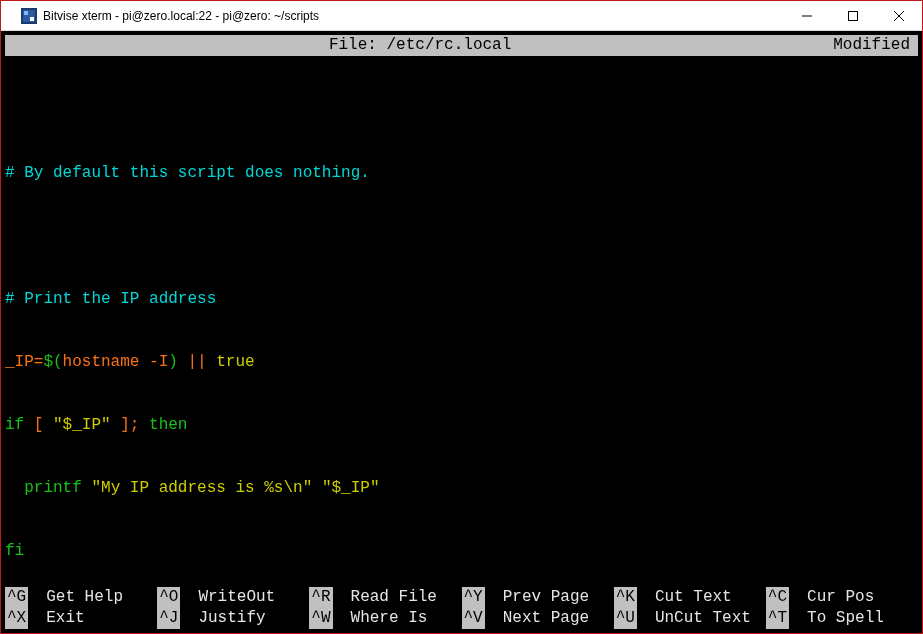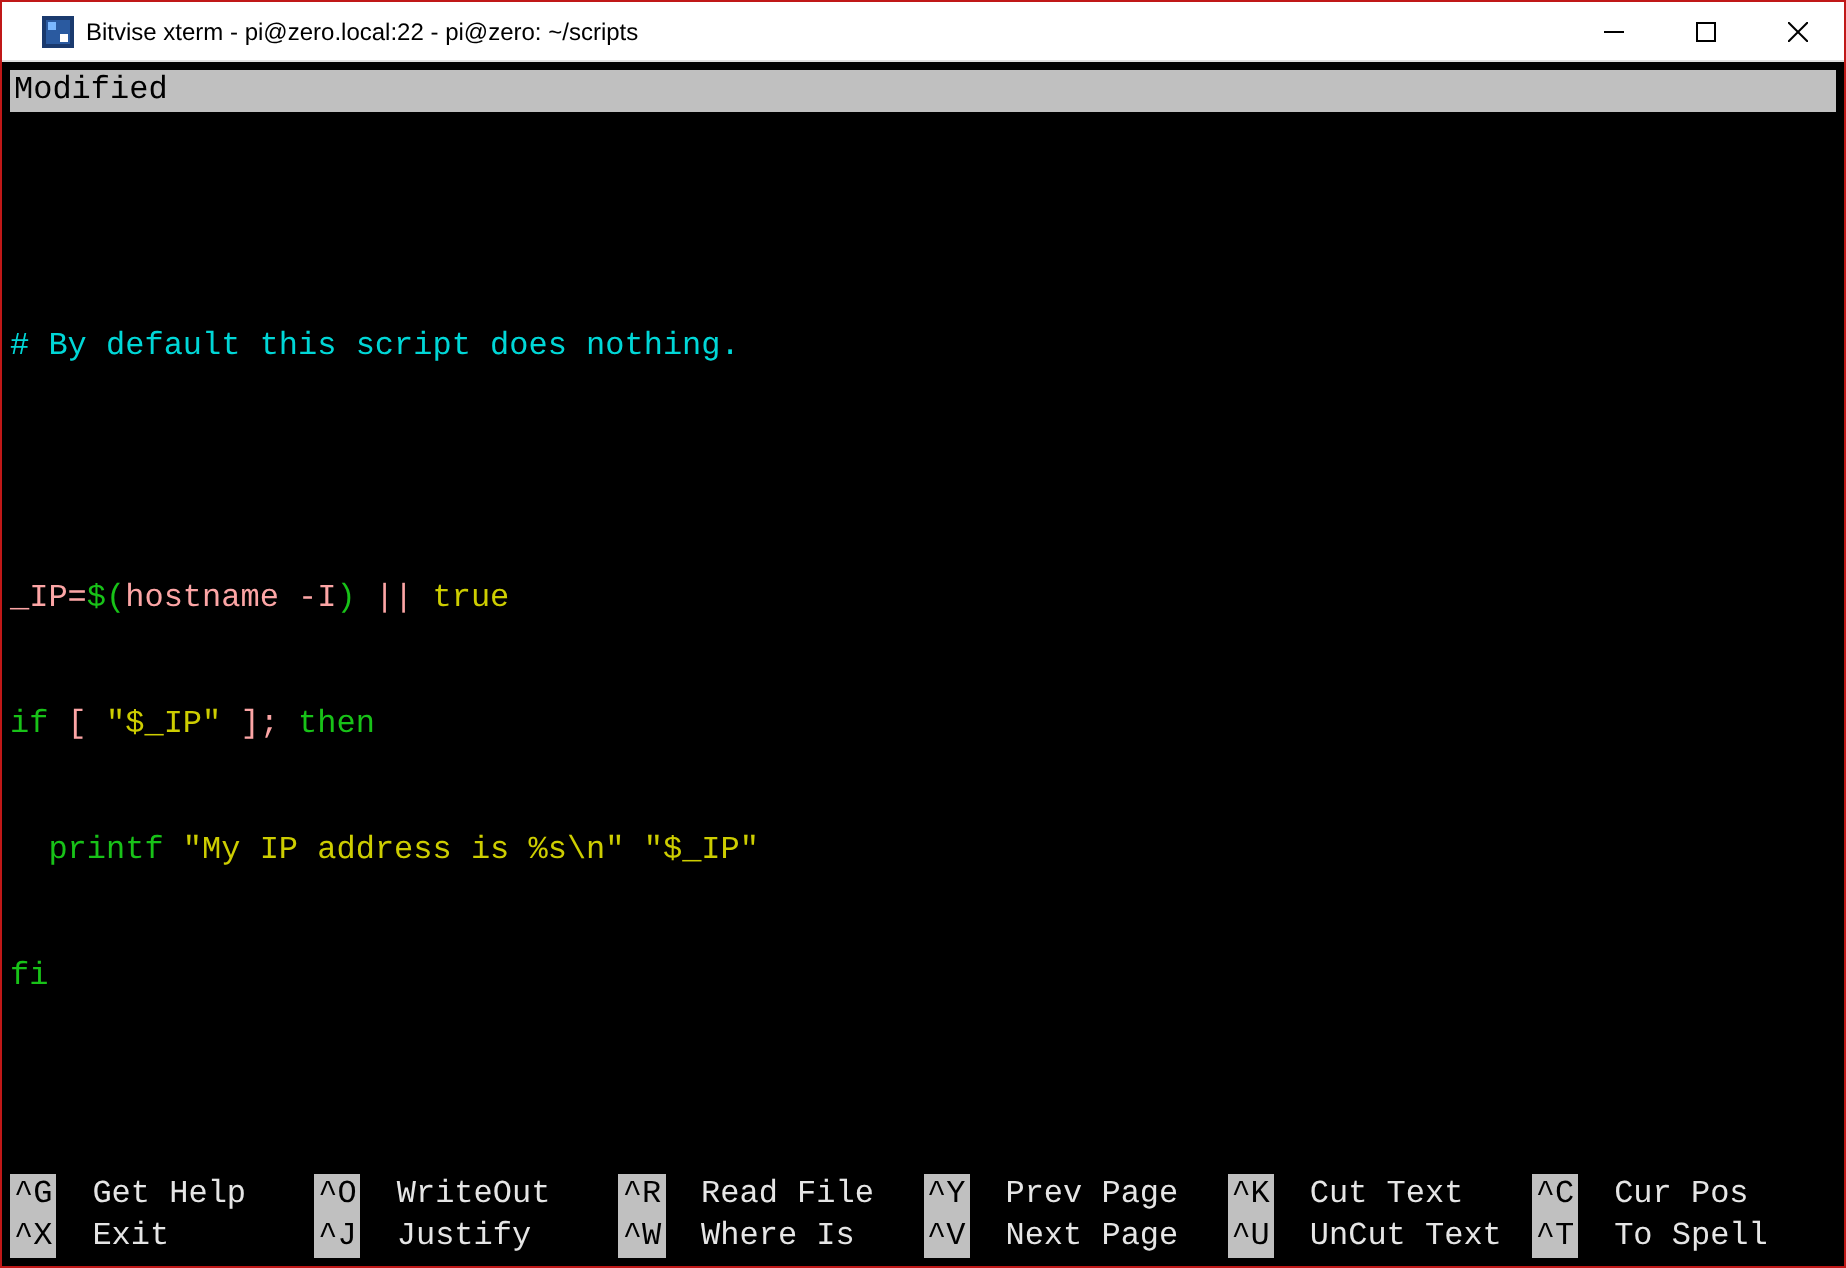"File: /etc/rc.local" span.status-center { html: none -> <span>File: /etc/rc.local</span> }
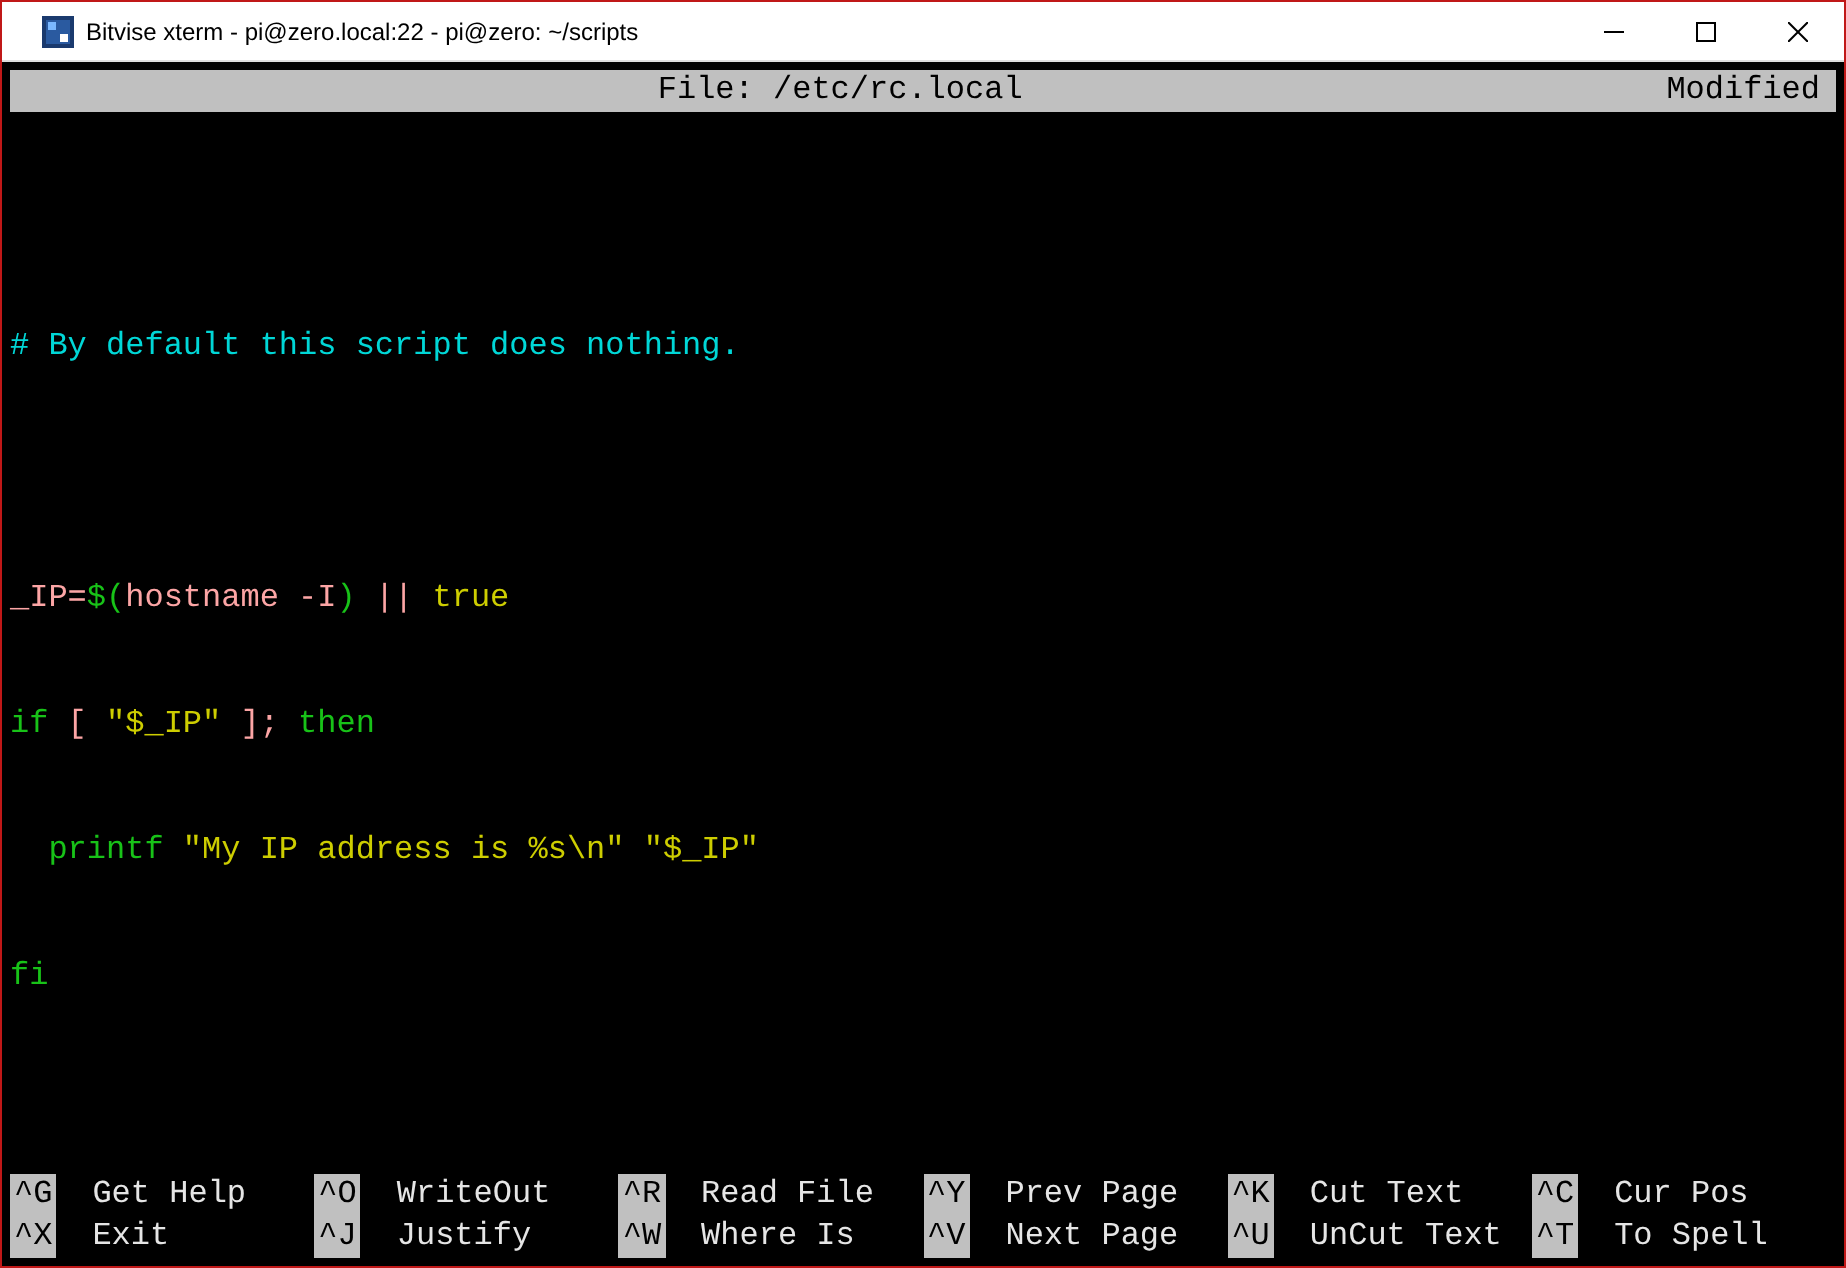"# Print the IP address" div.line { html: none -> <div># Print the IP address</div> }
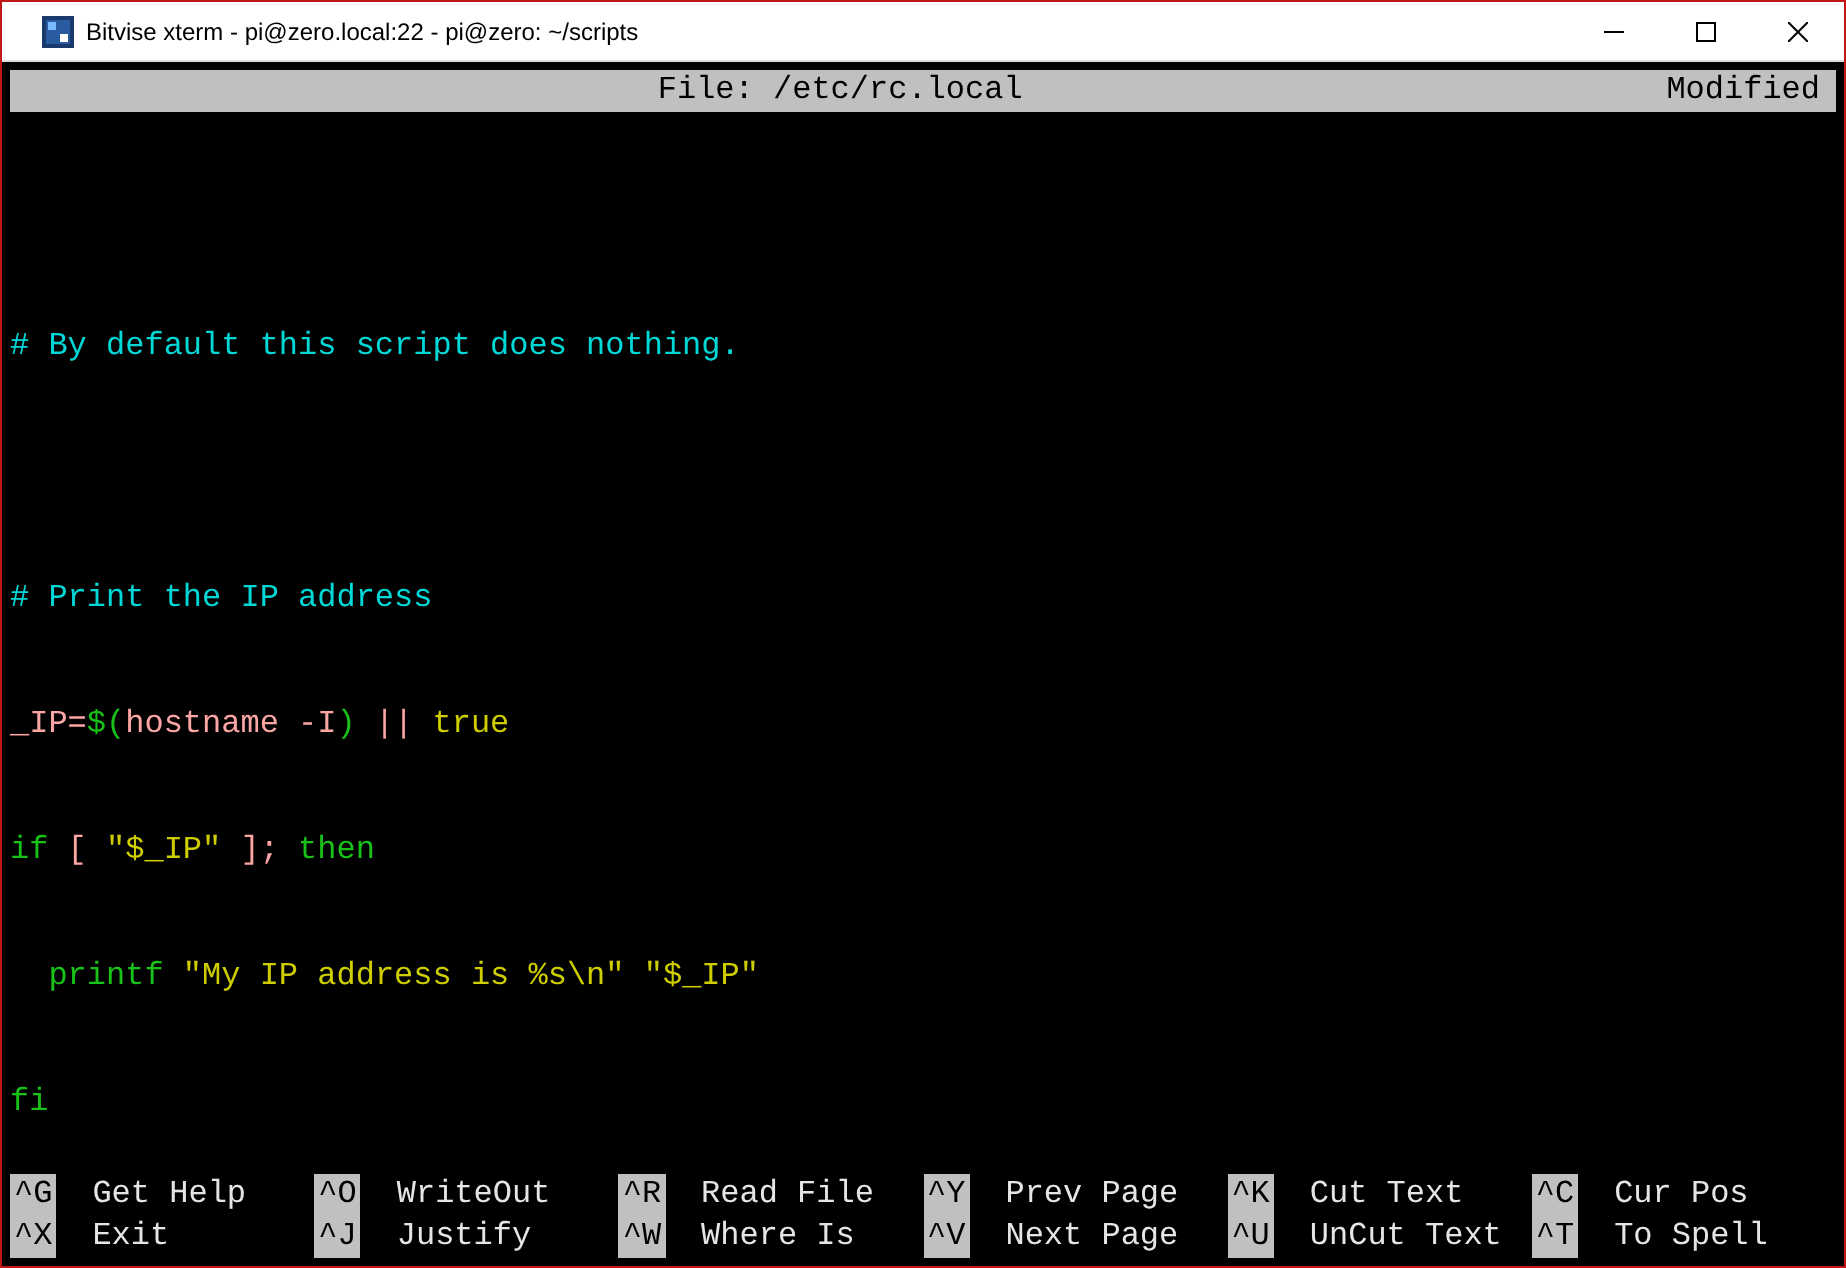"_IP=" .c-white { color: #fca5a5 -> #f97316 }
